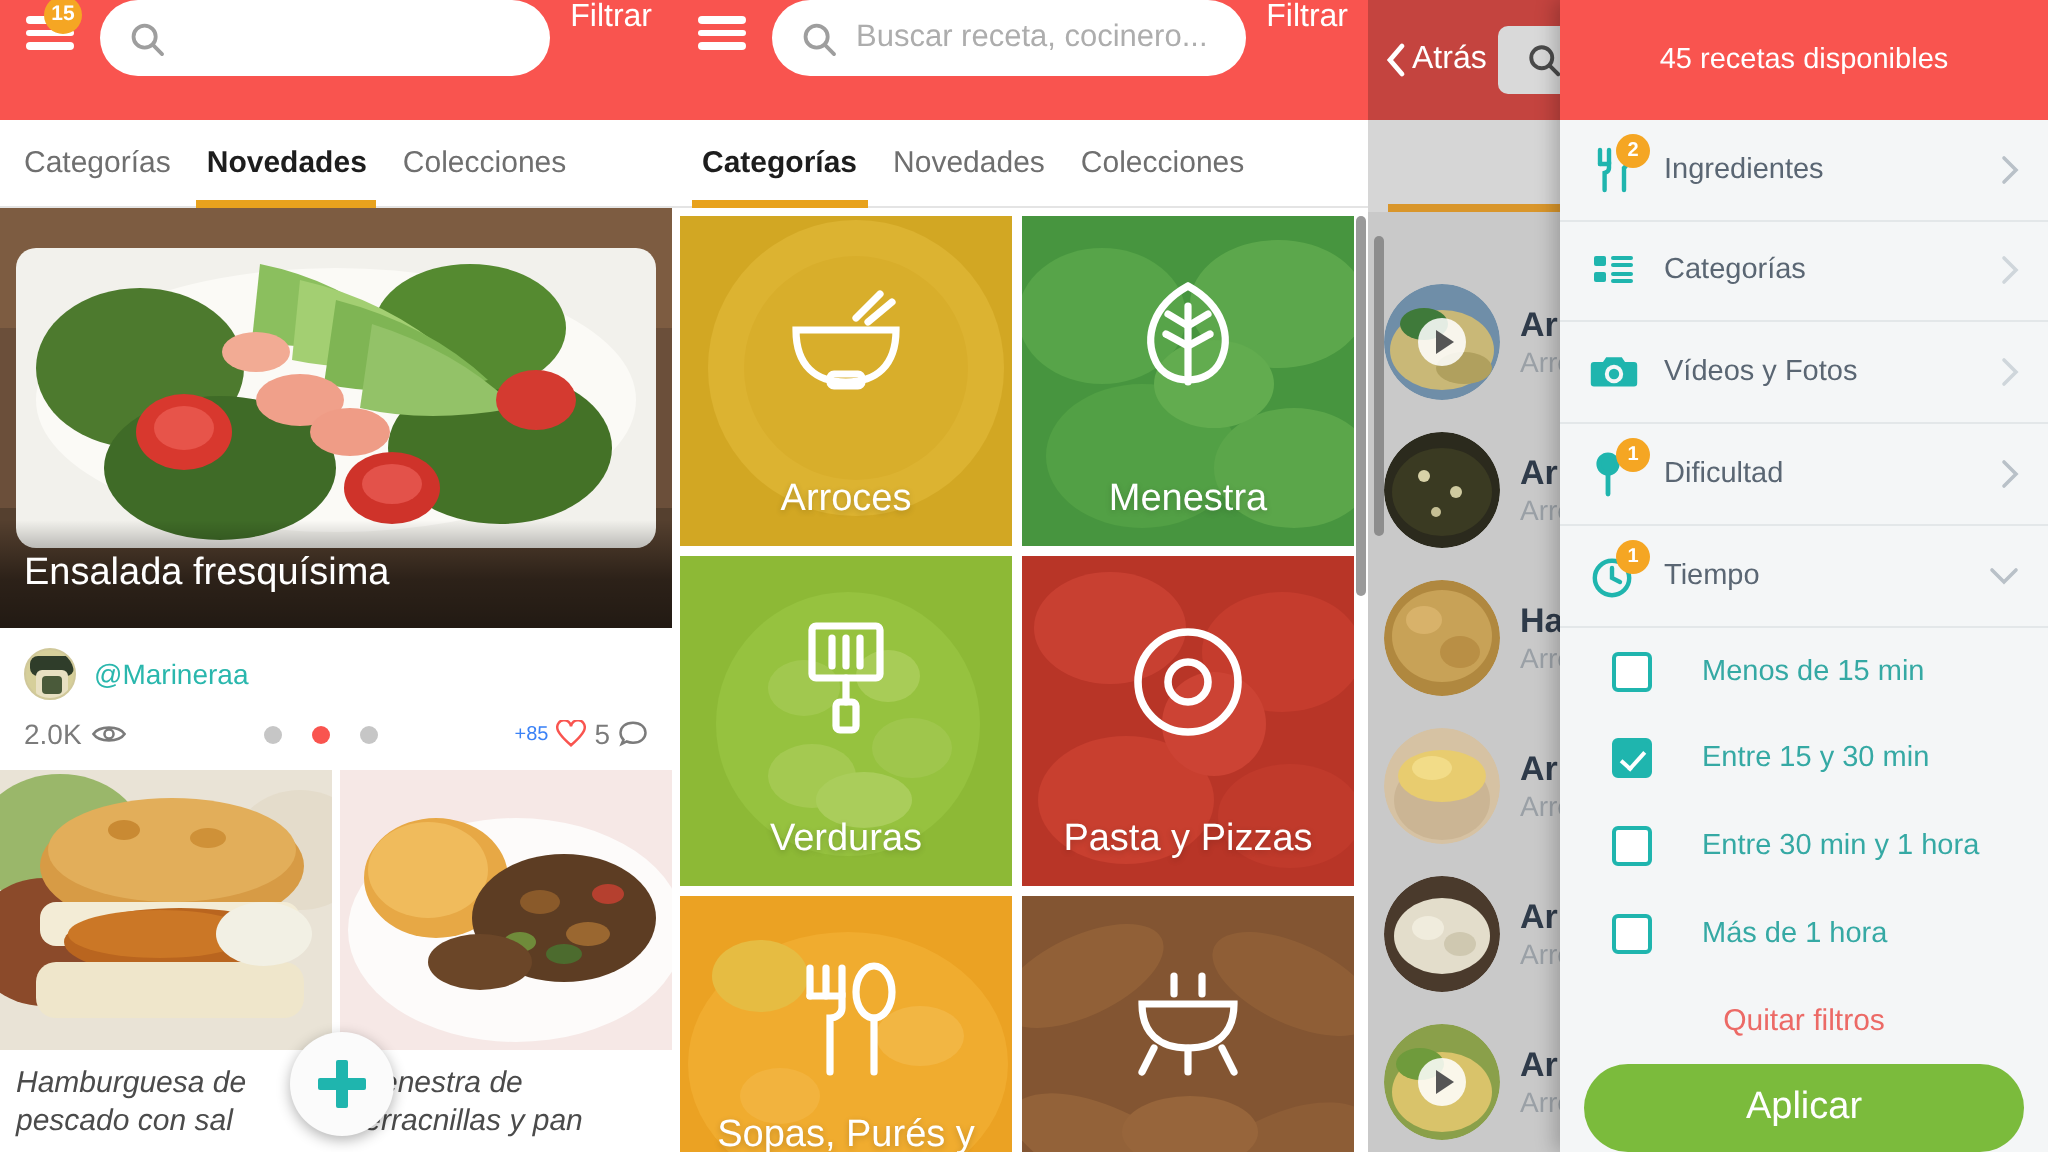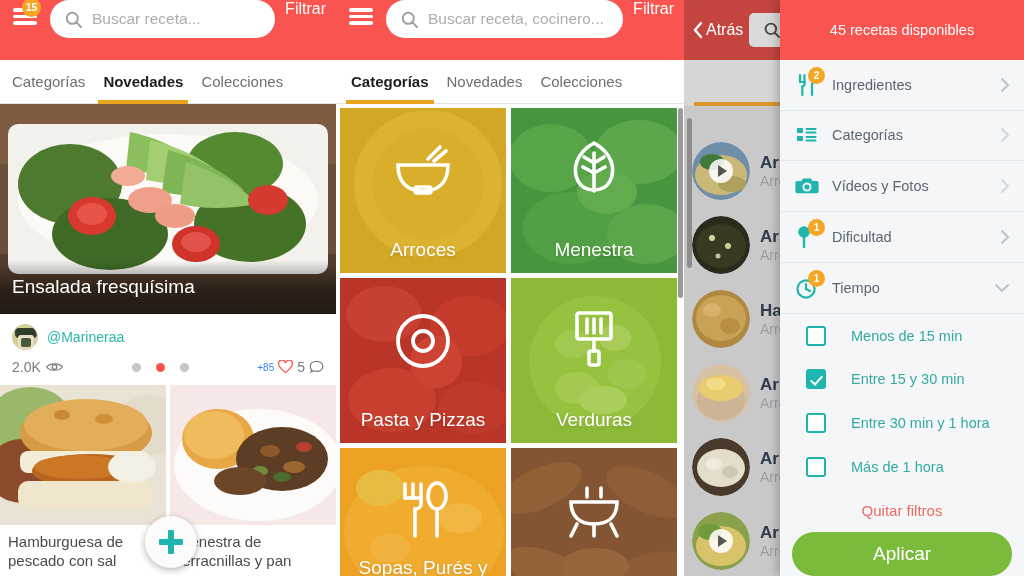"Buscar receta..." input { html: <input> -> none }
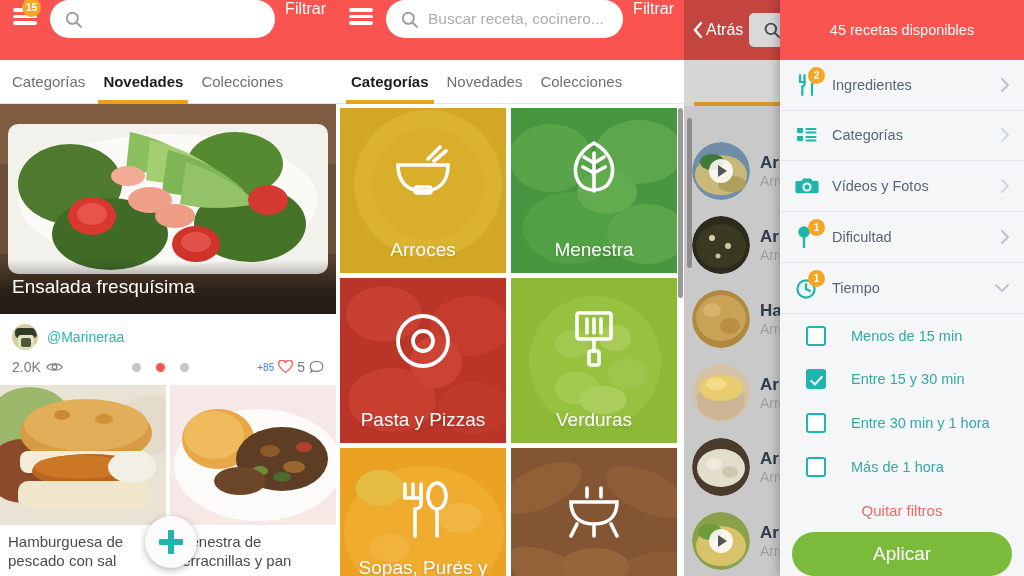"Pasta y Pizzas" div.tile { order: before "Verduras" -> after "Verduras" }
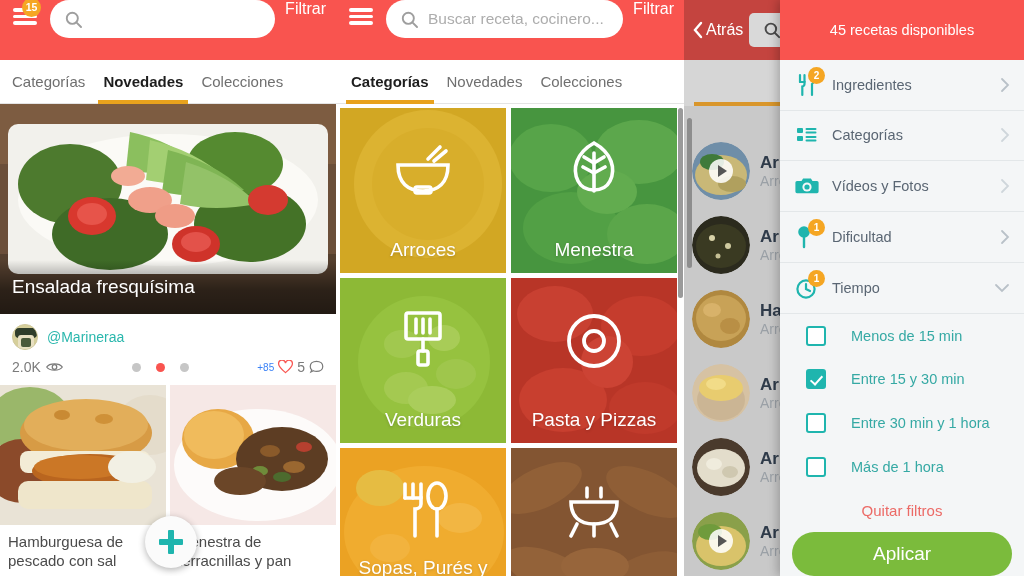"Hamburguesa de pescado con sal" .mini-title { font-style: none -> italic }
